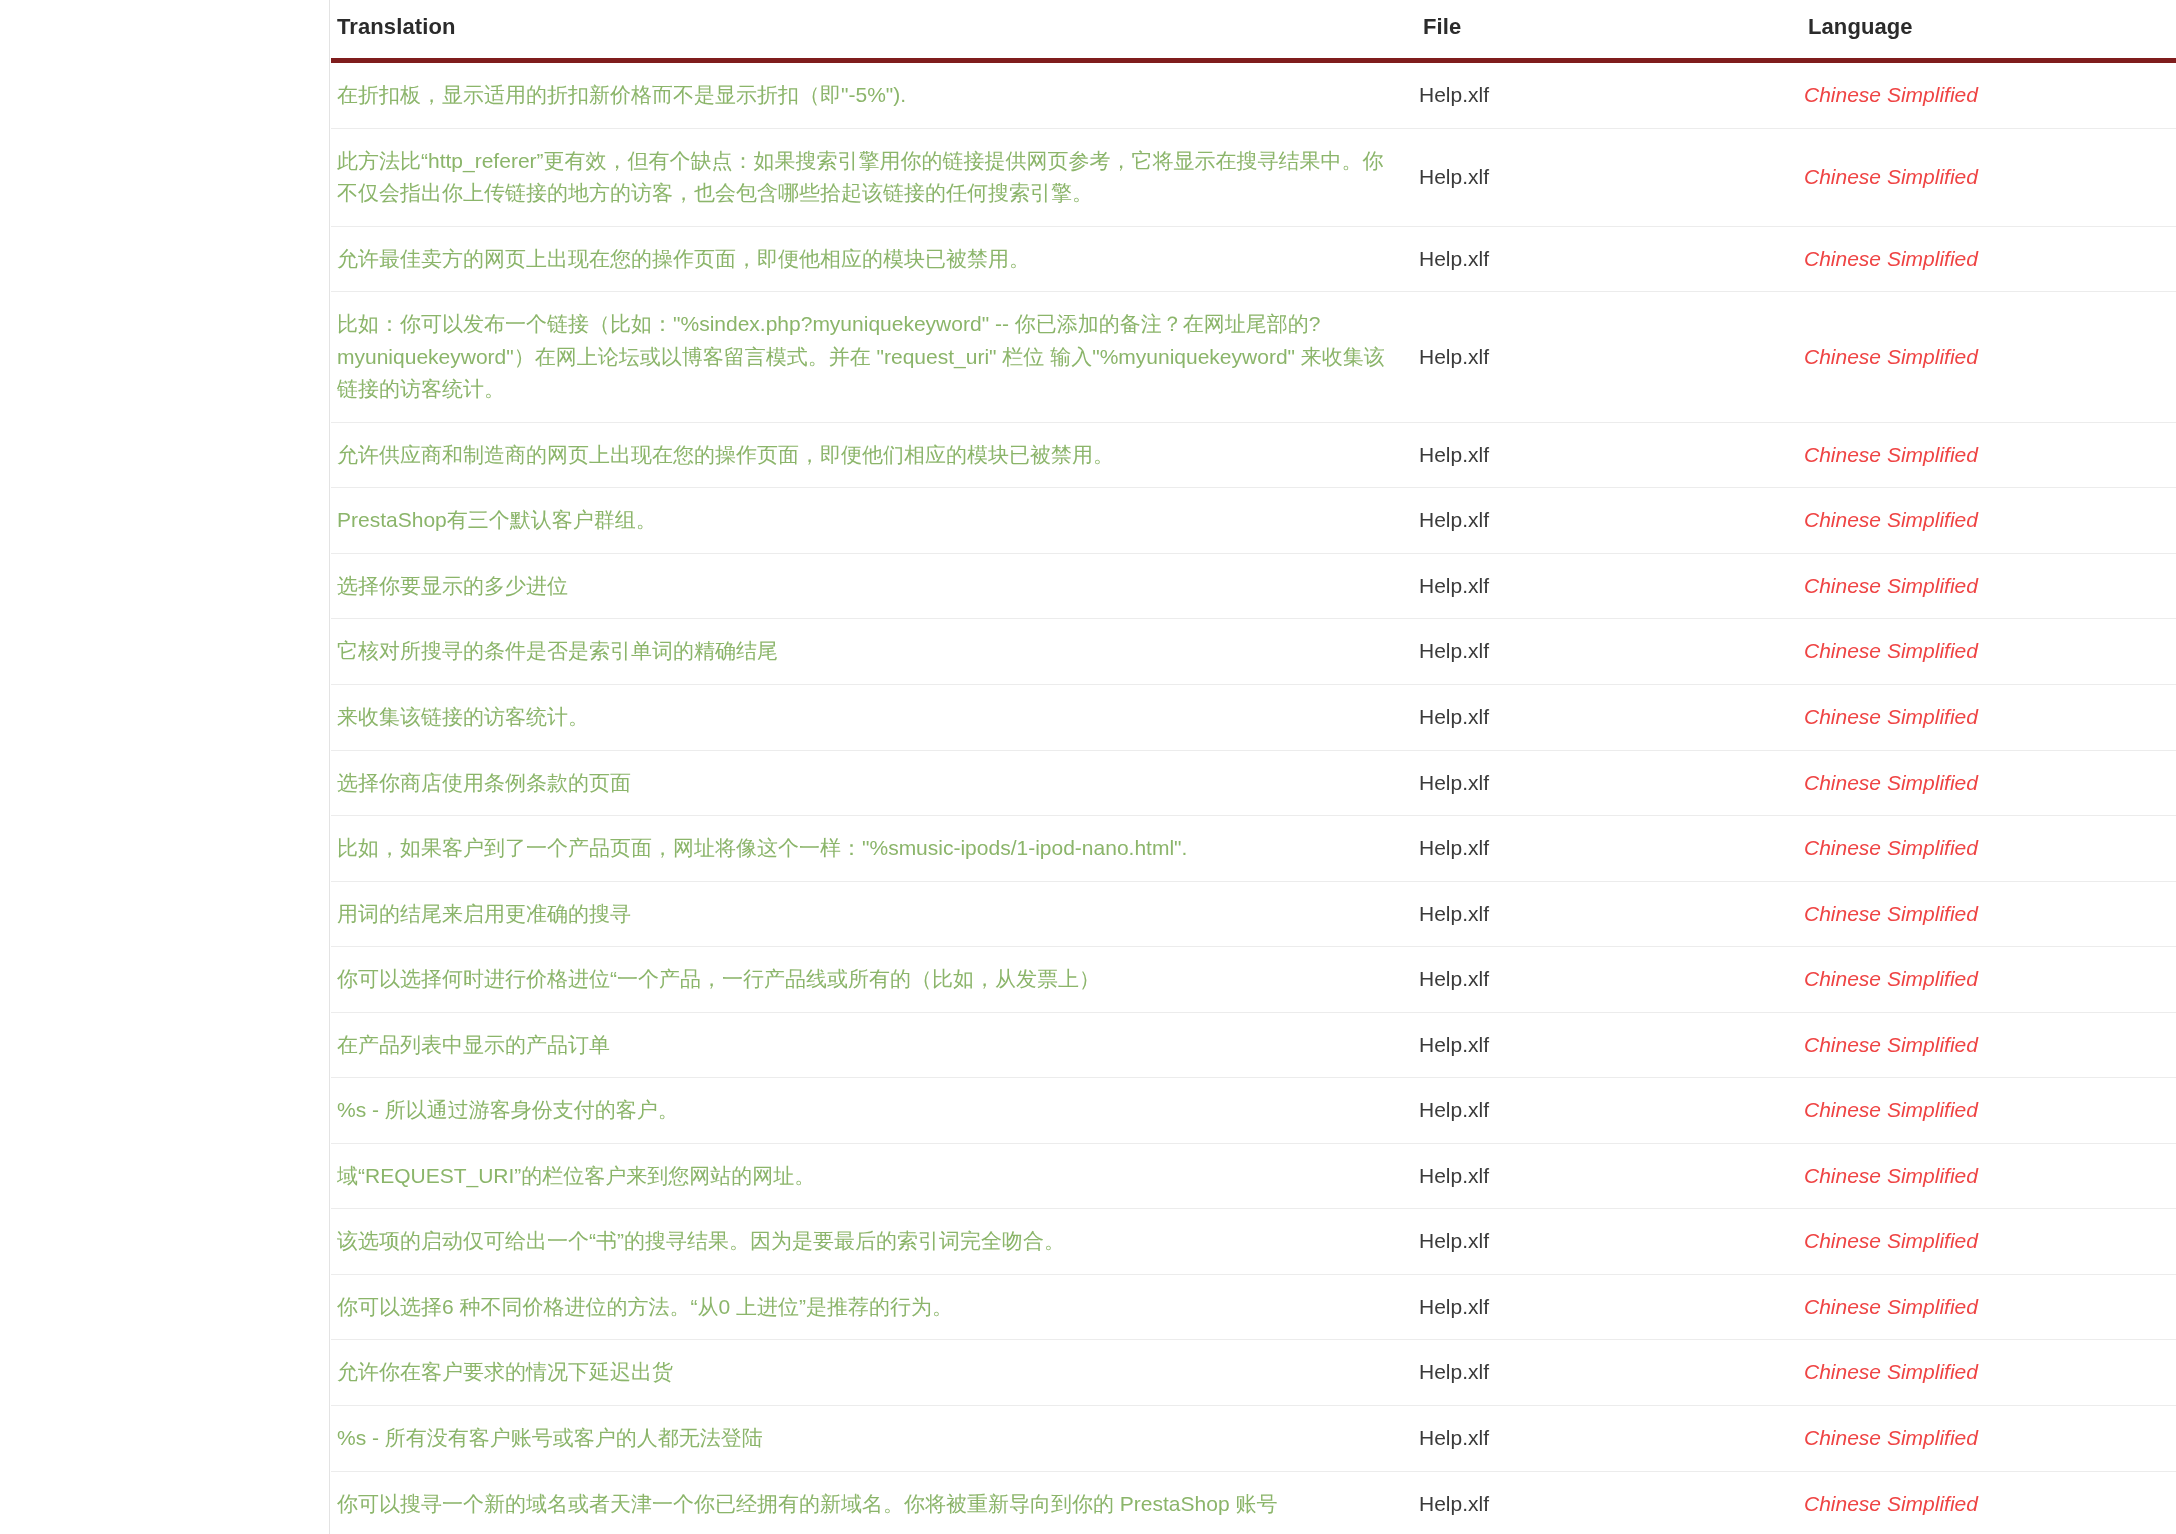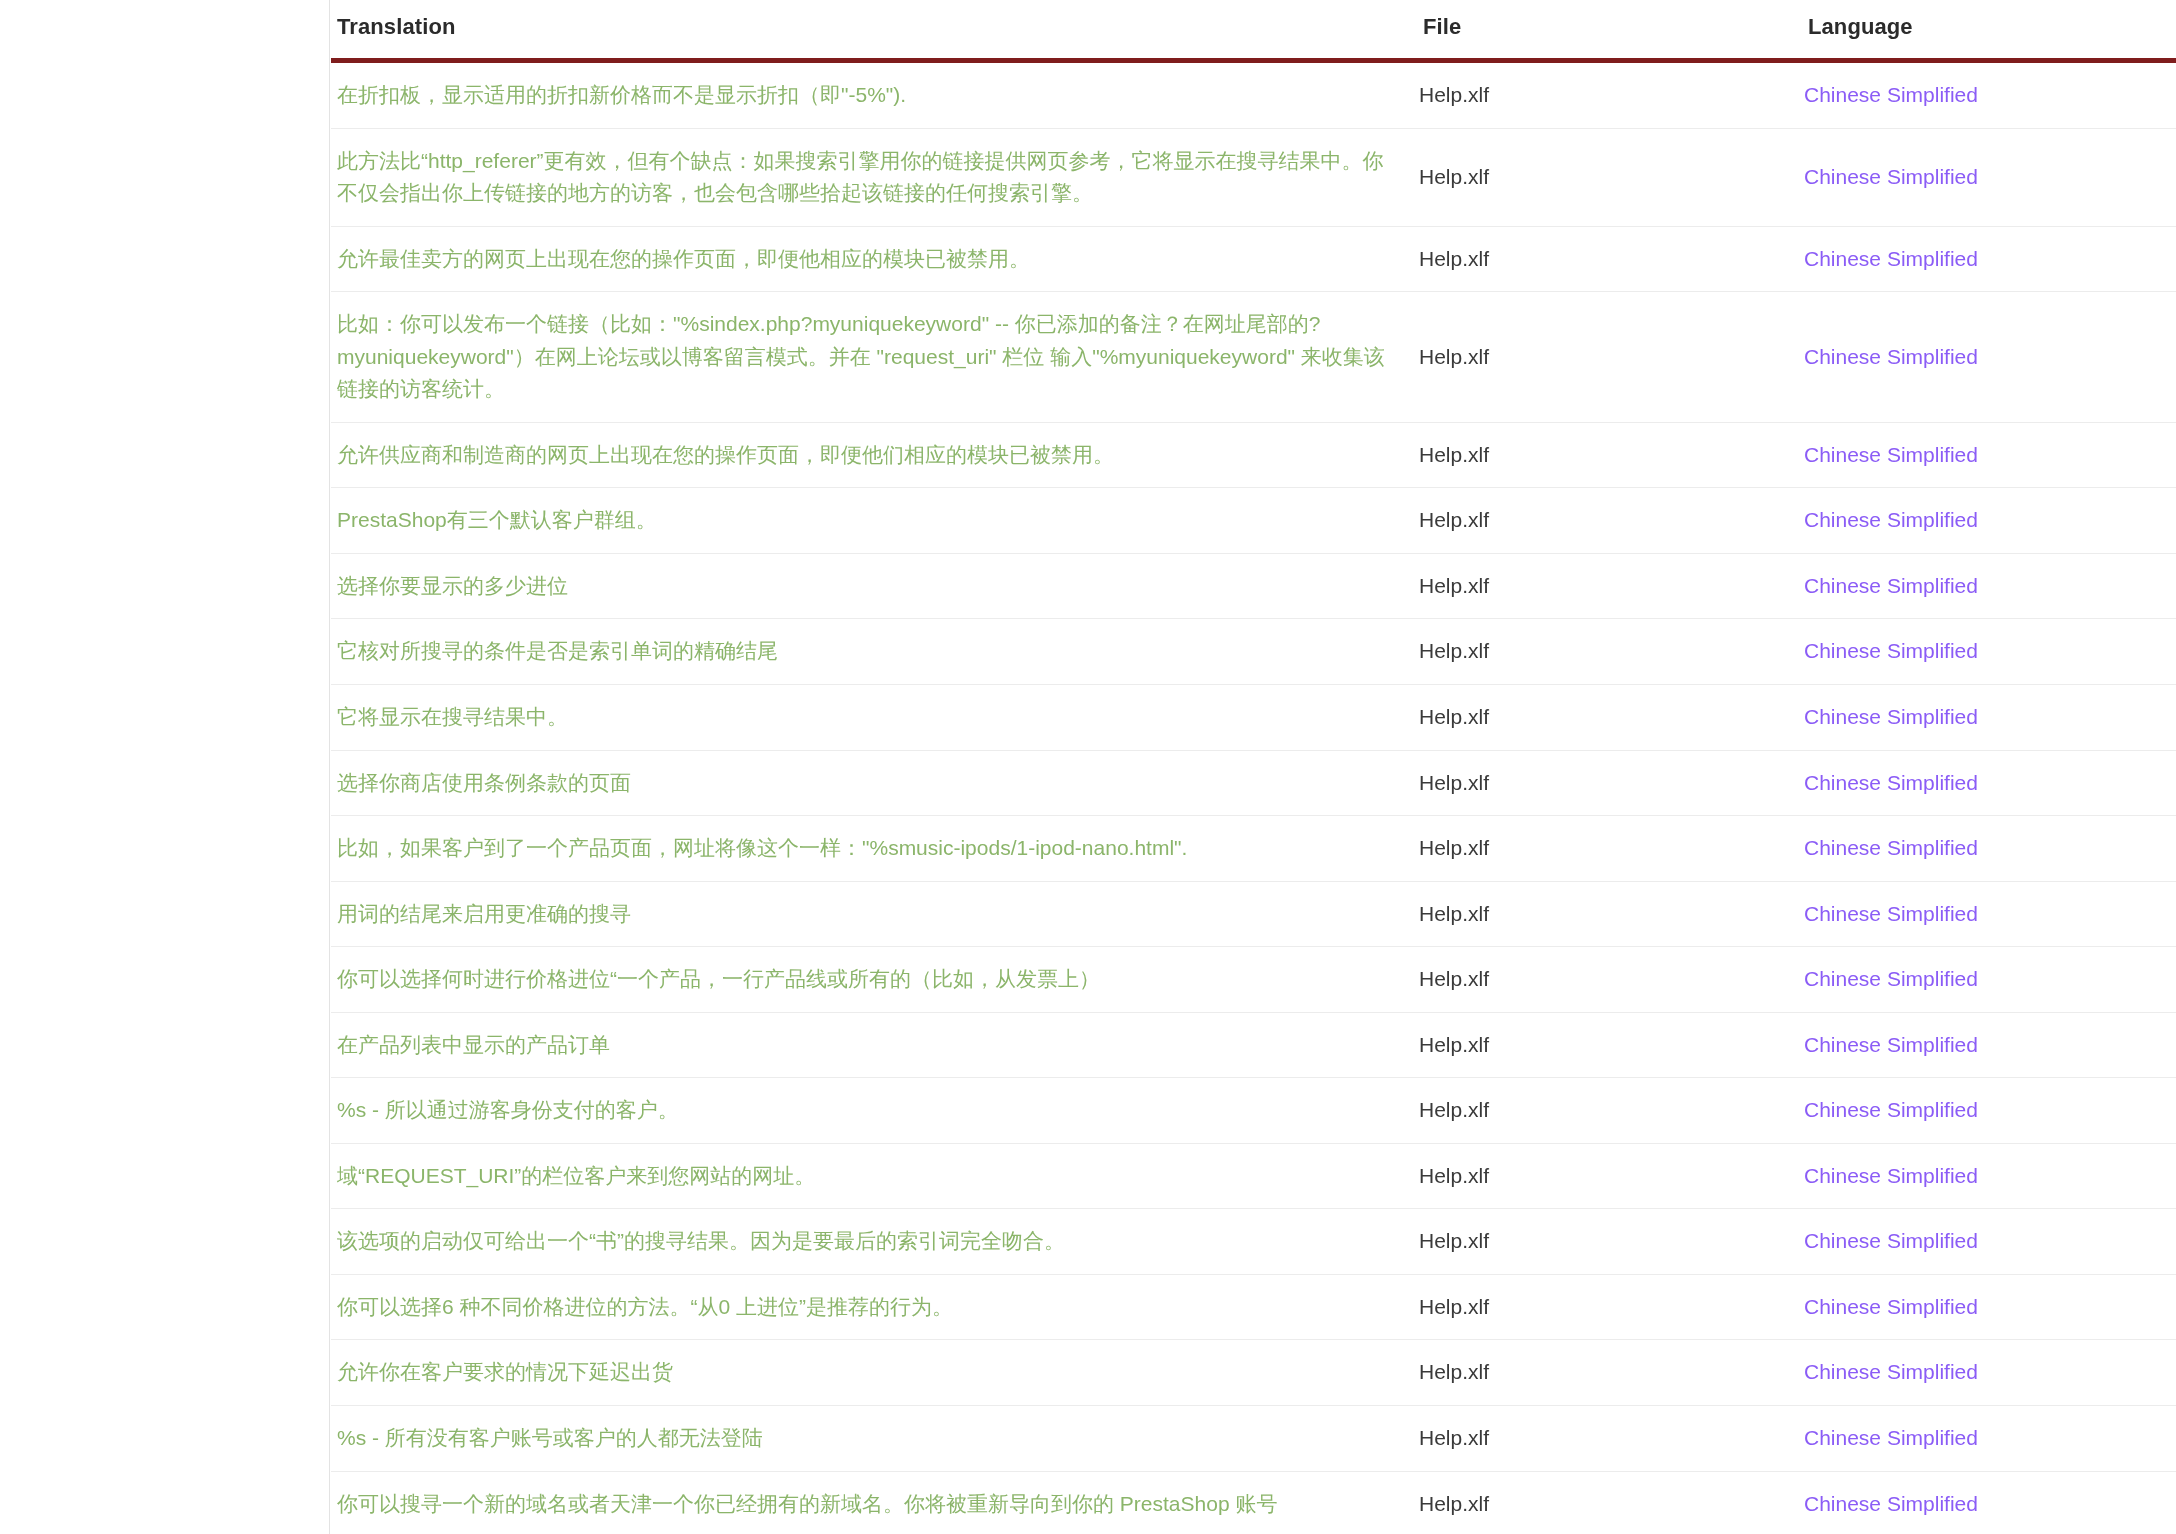"Chinese Simplified" td.cell-language { color: #8b5cf6 -> #ef4444; font-style: none -> italic }
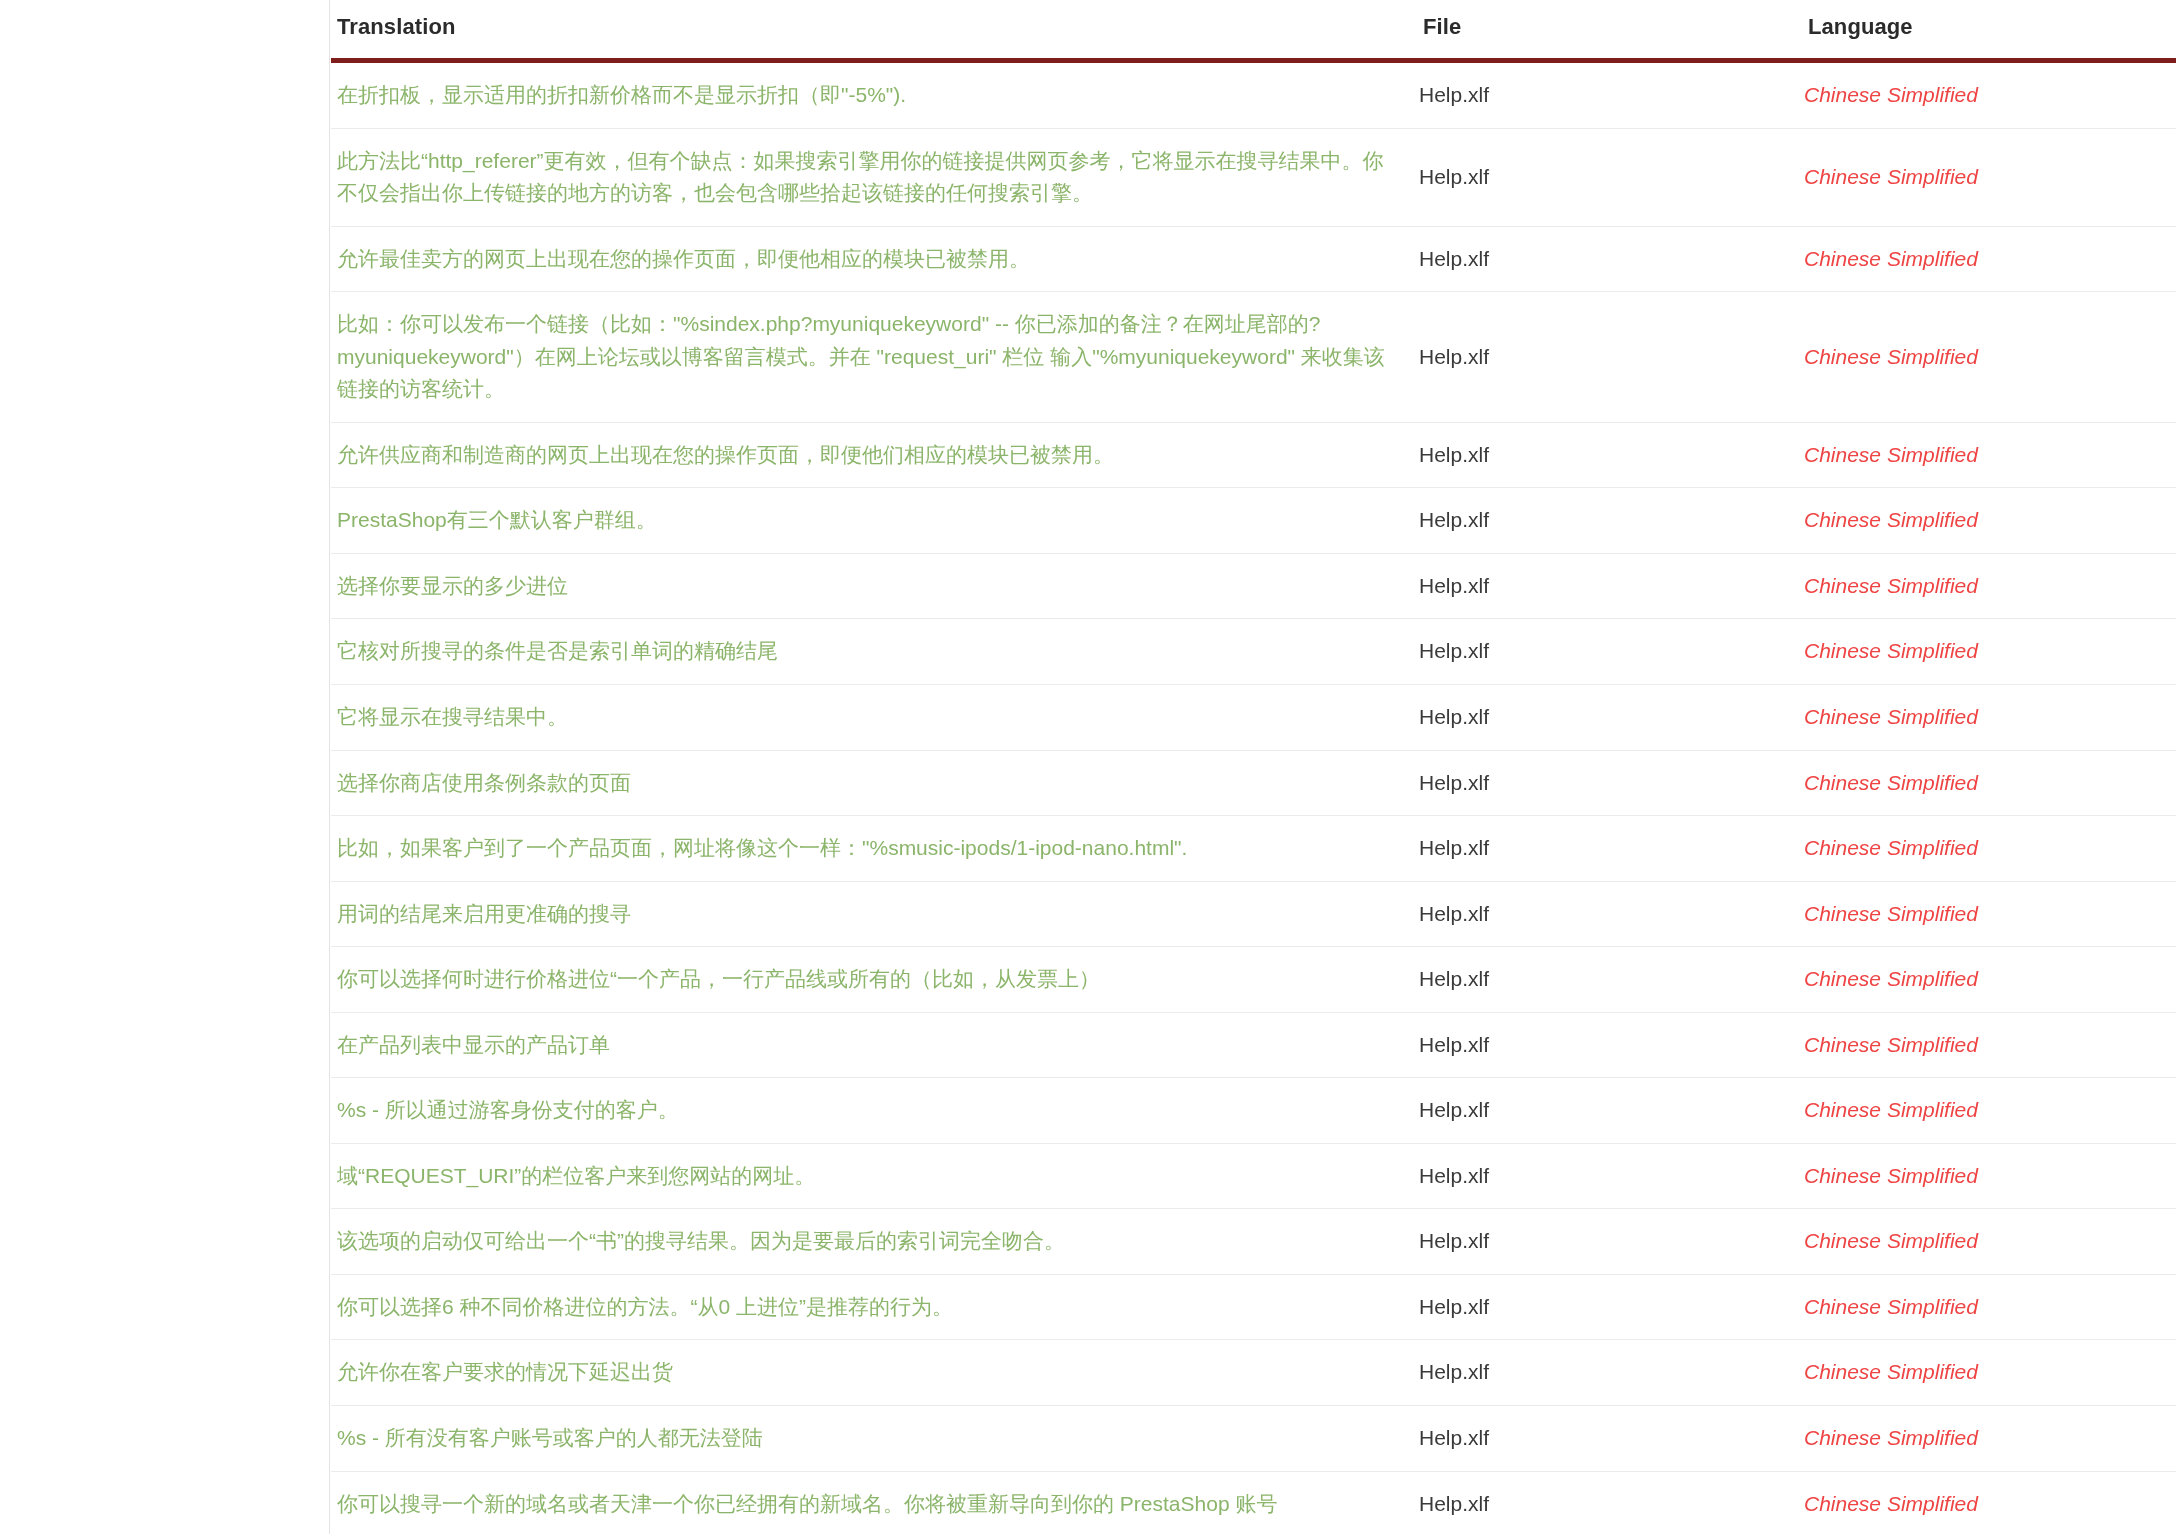"它将显示在搜寻结果中。" td.cell-translation { text: 它将显示在搜寻结果中 -> 来收集该链接的访客统计 }
